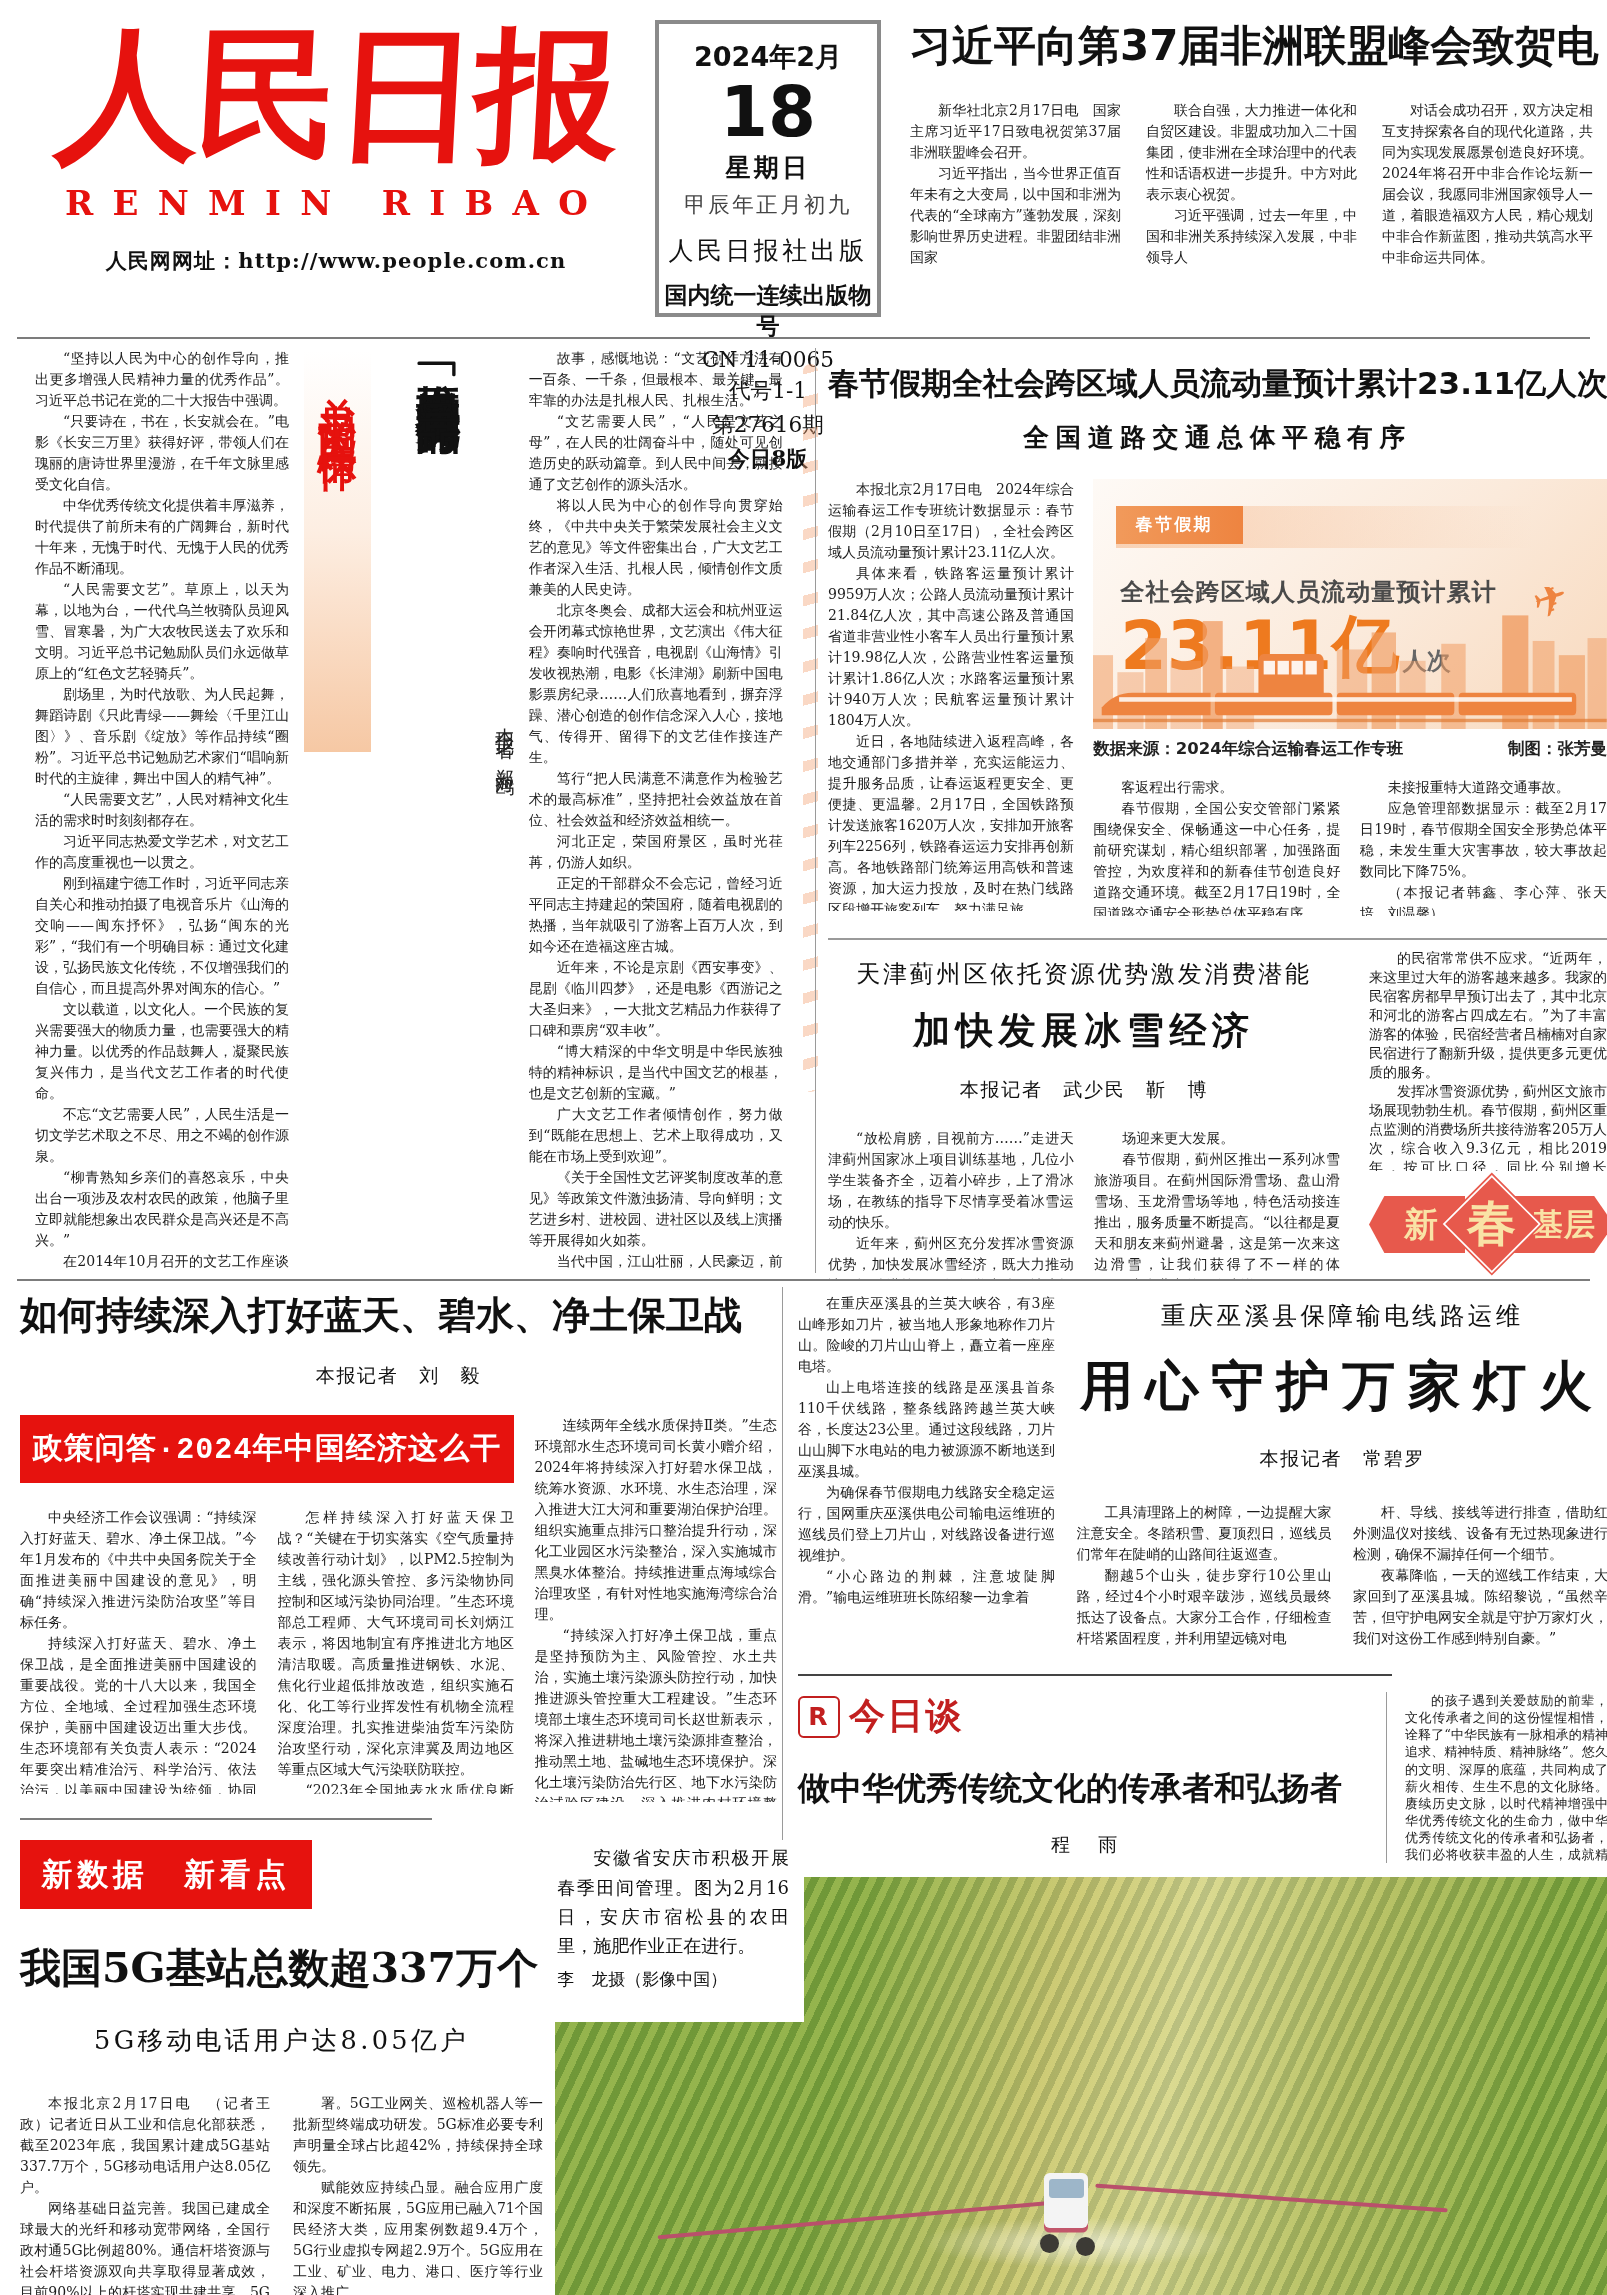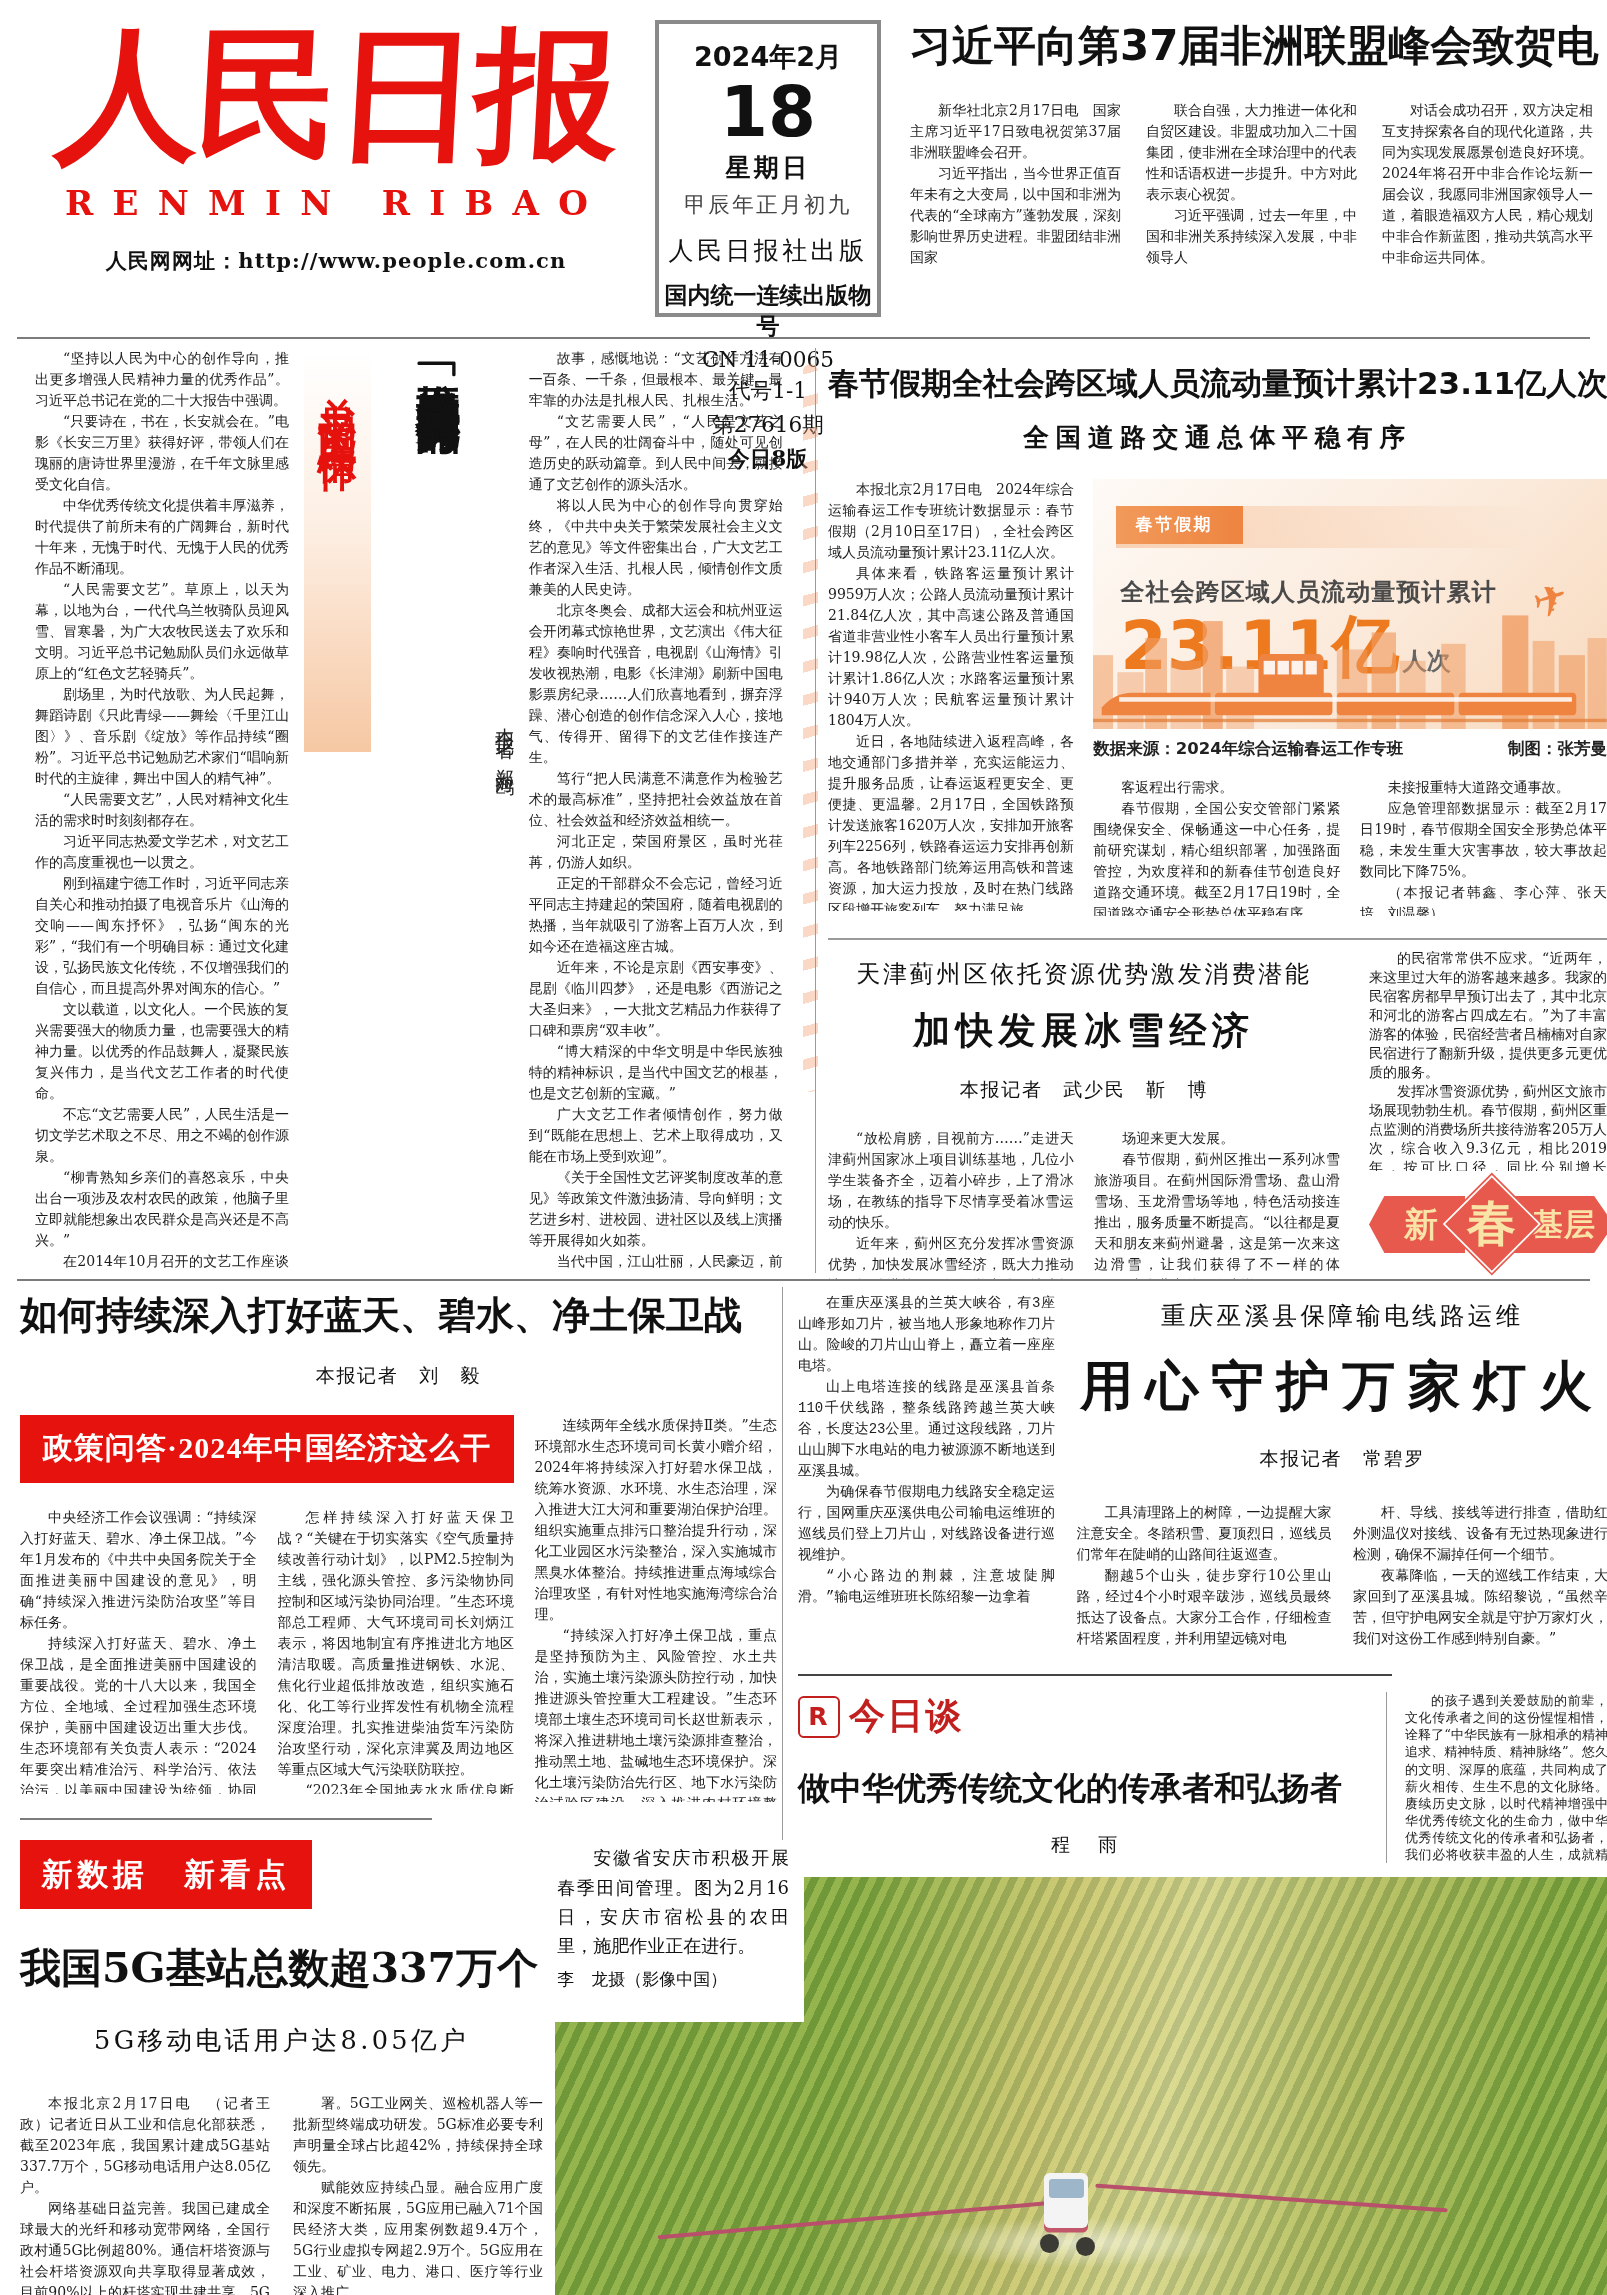"在重庆巫溪县的兰英大峡谷，有3座山峰形如刀片，被当地人形象地称作刀片山。险峻的刀" .pl-col1 { font-family: Liberation Mono, monospace -> none }
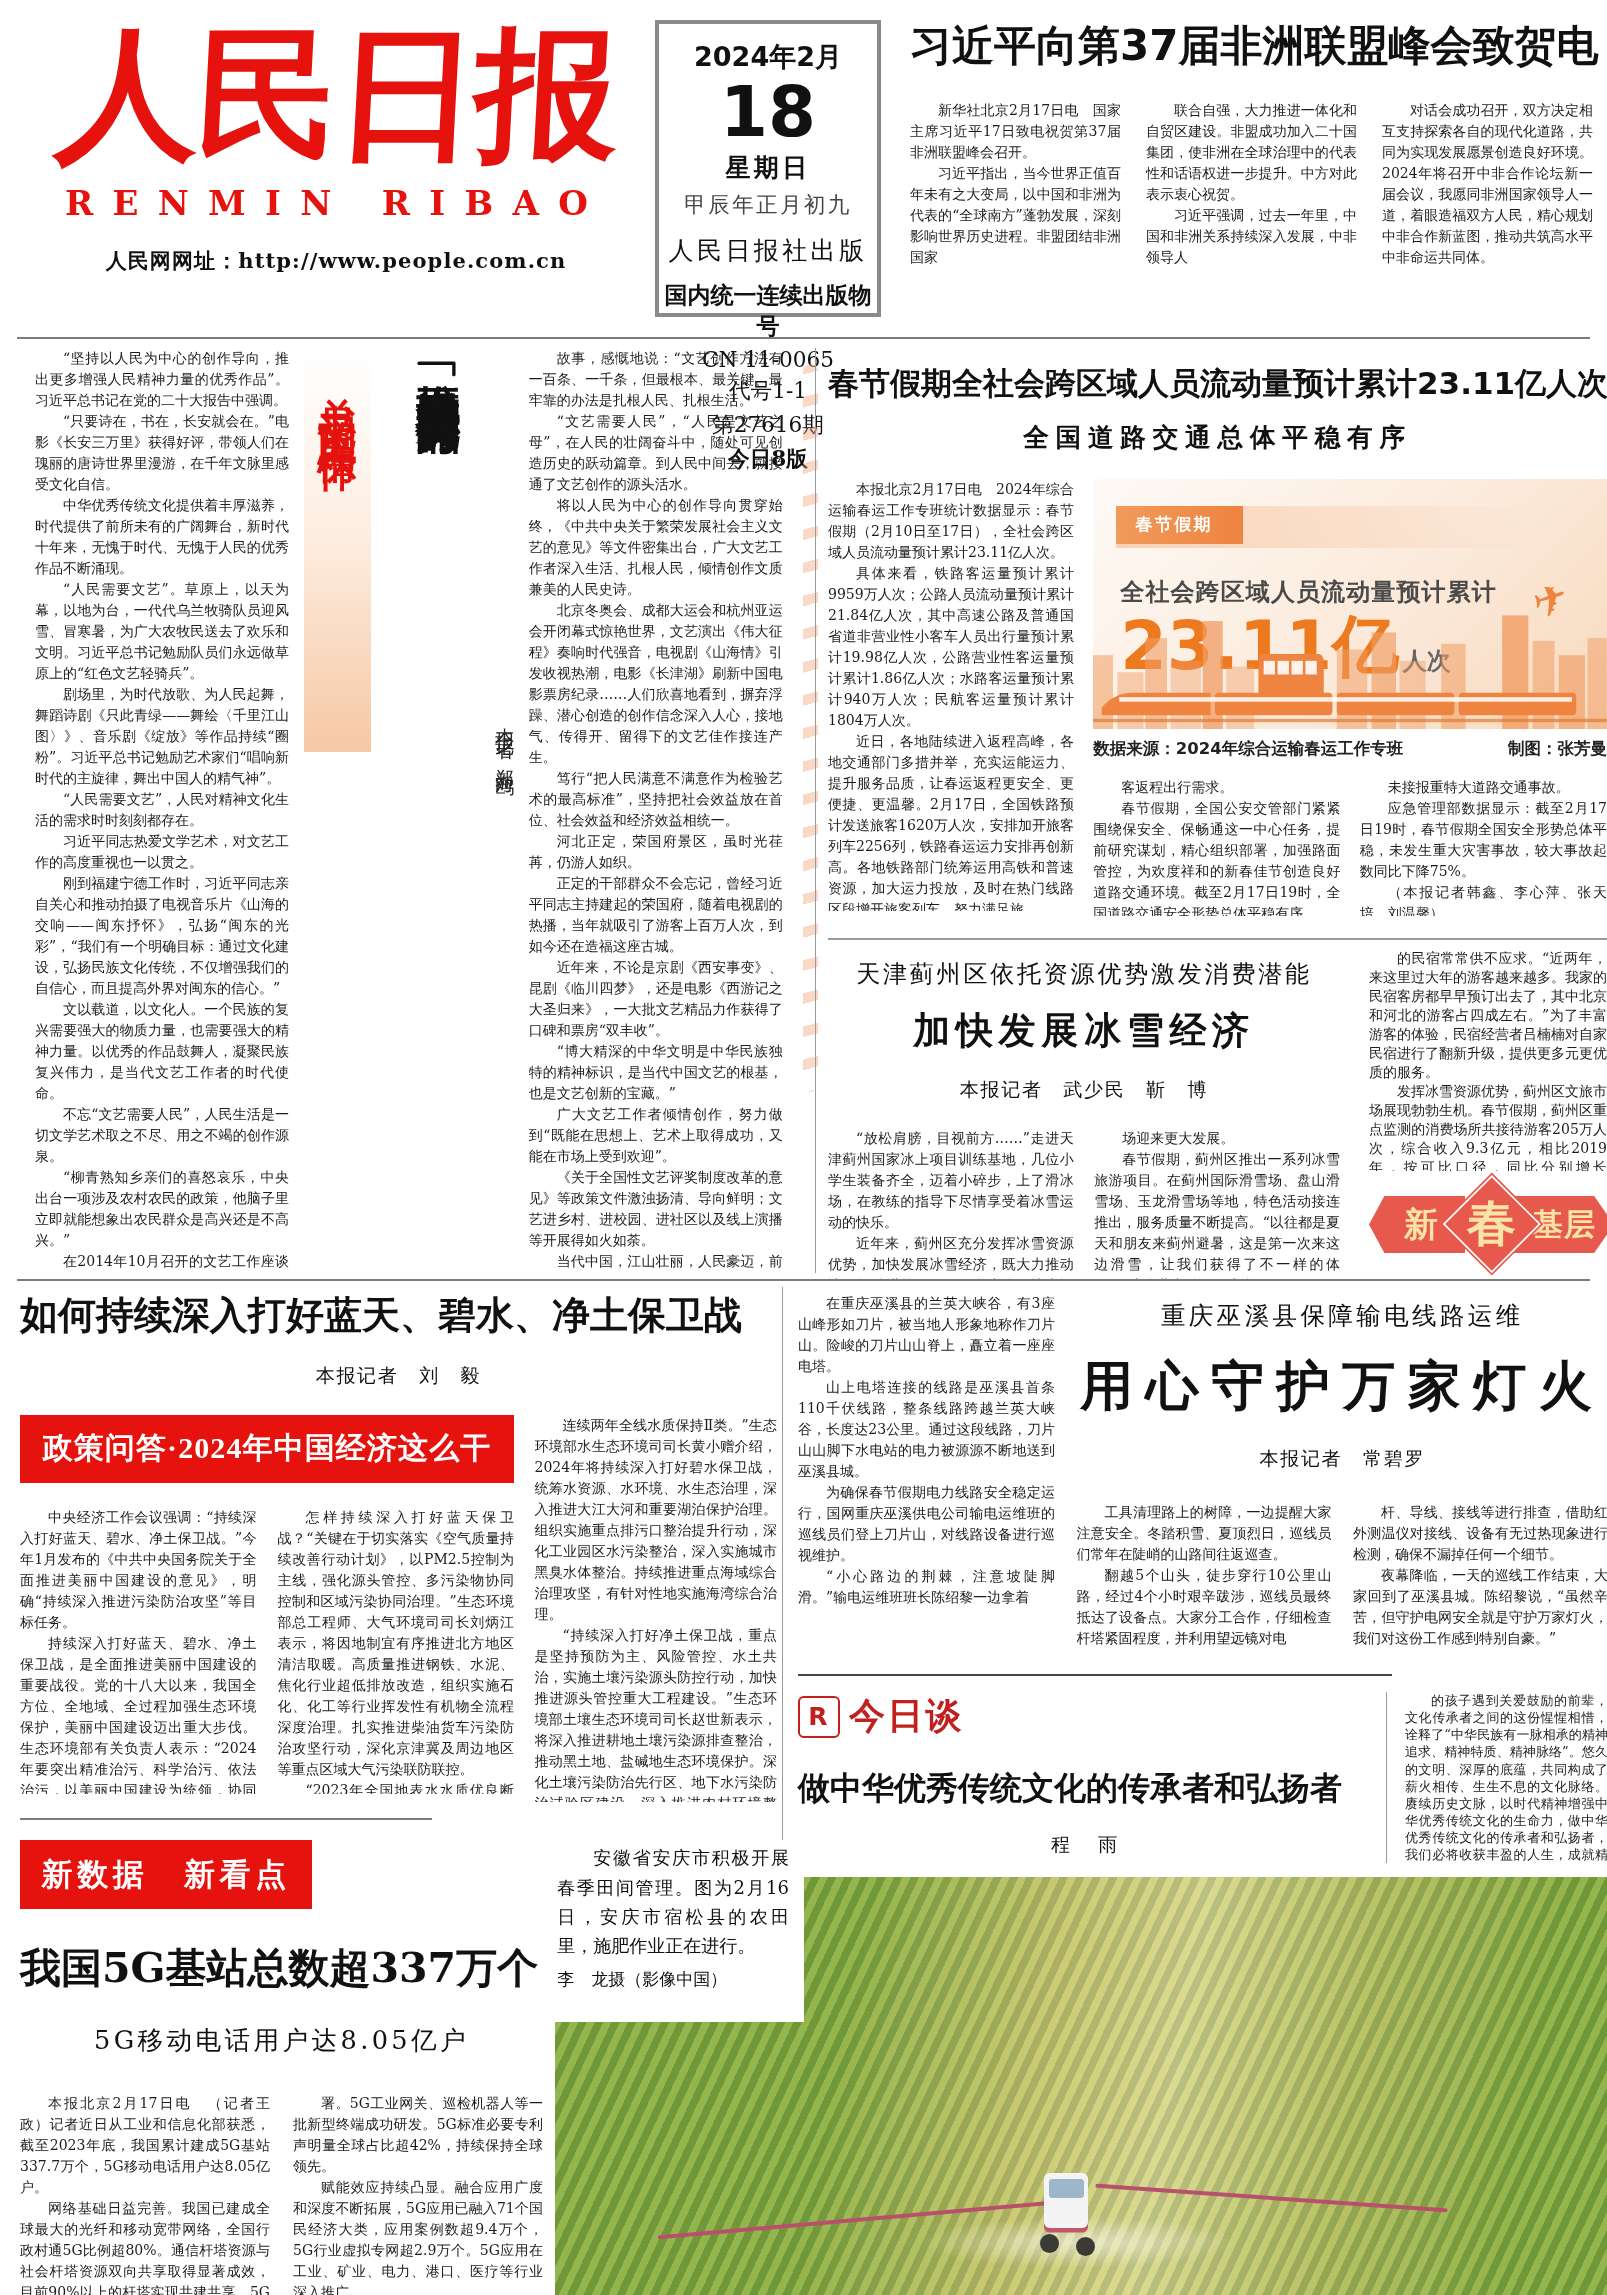"政策问答·2024年中国经济这么干" .policy-box { font-family: Liberation Serif, serif -> Liberation Mono, monospace }
